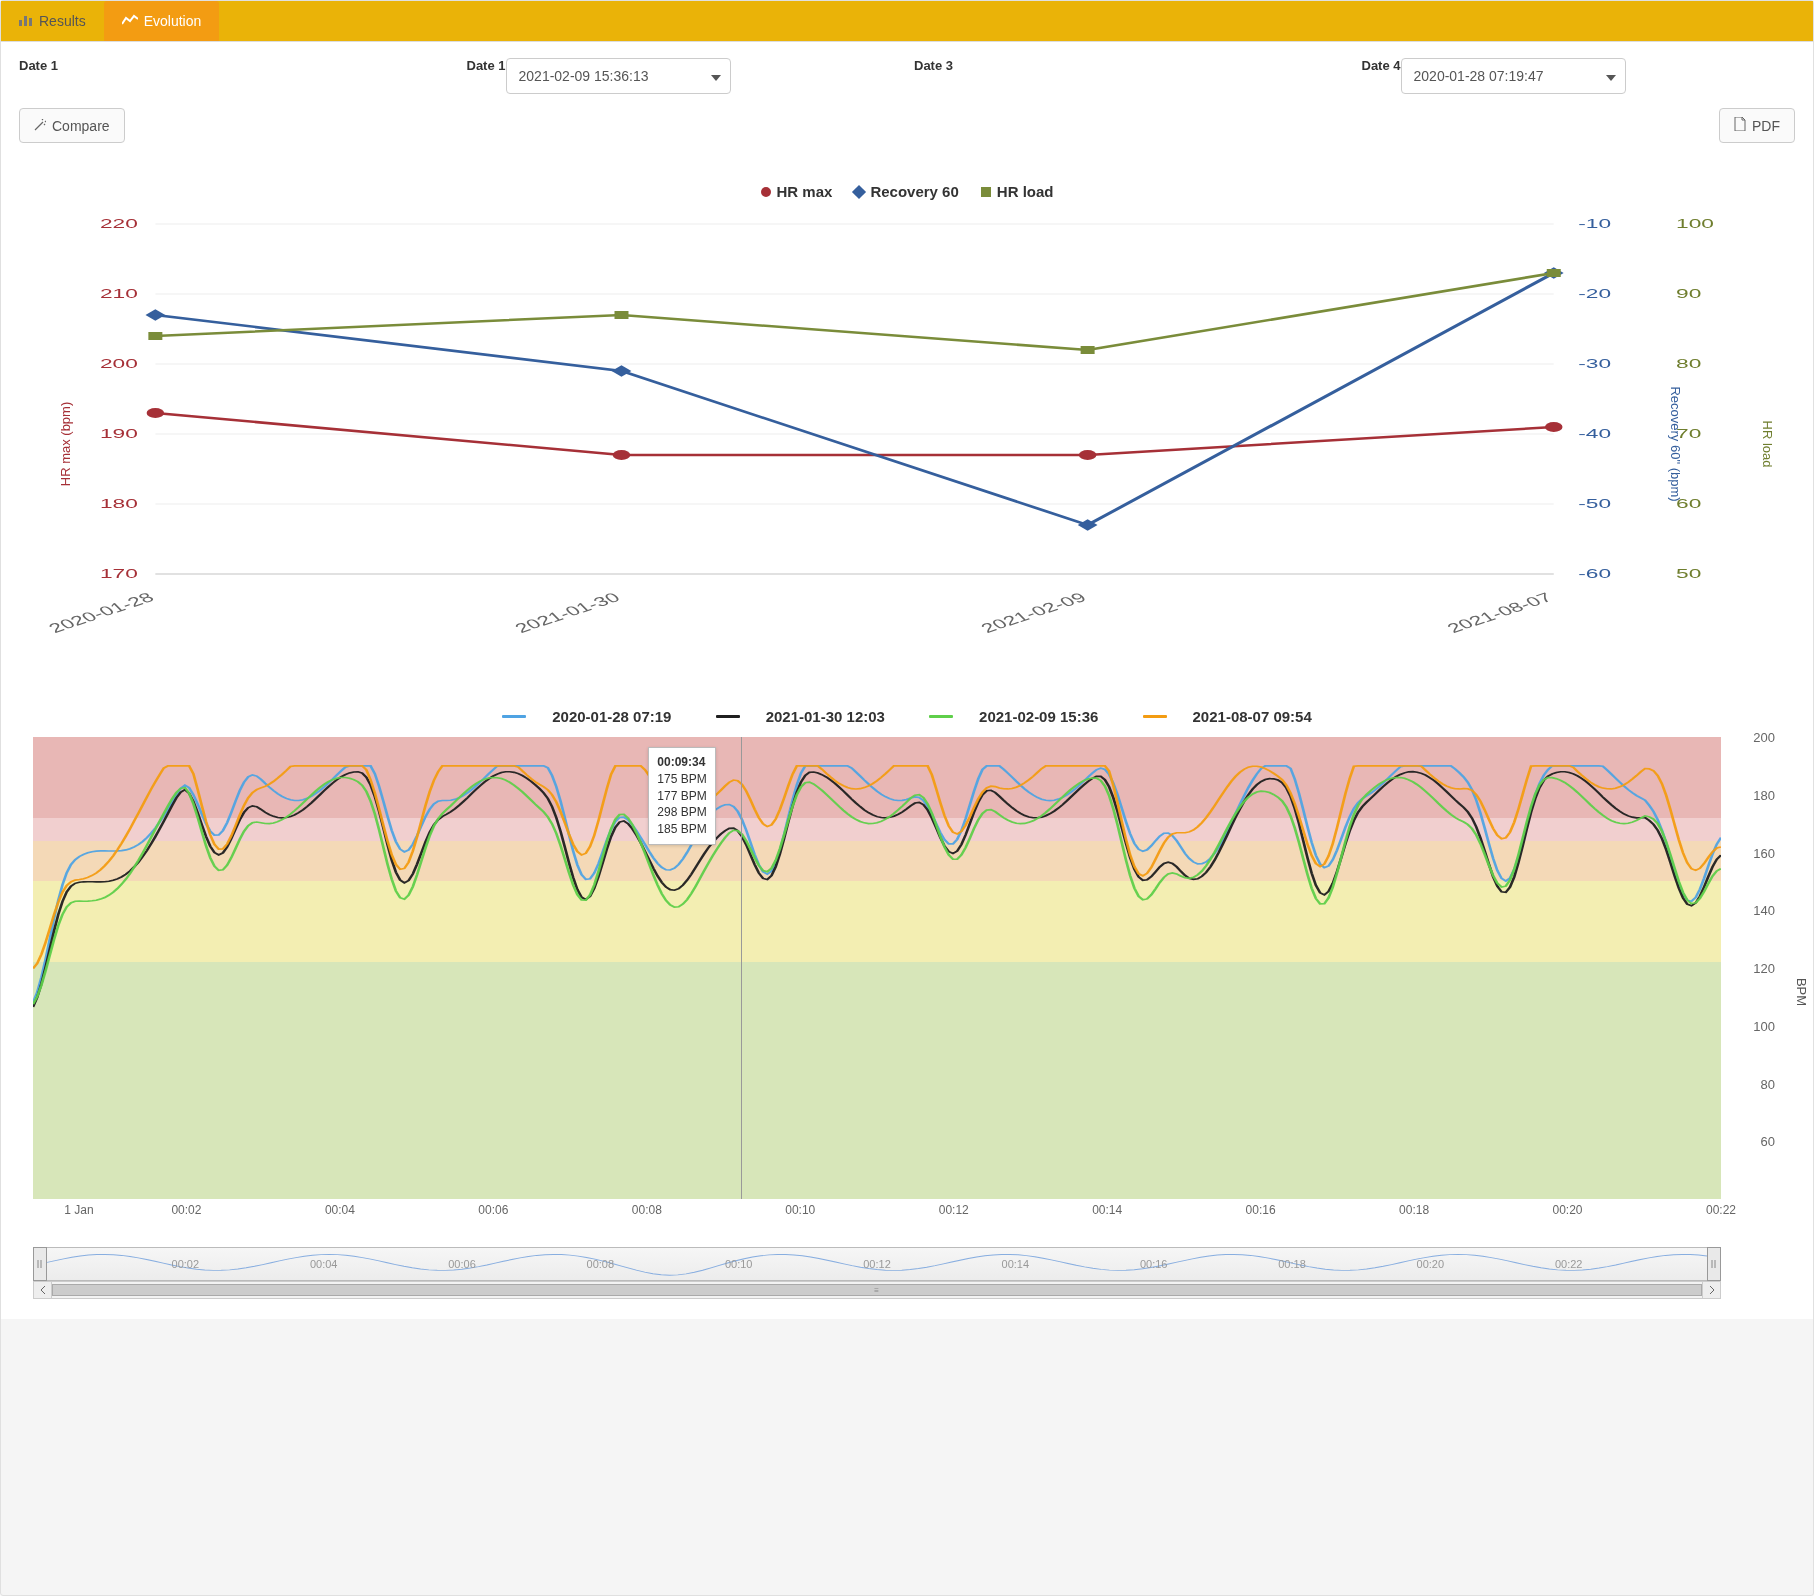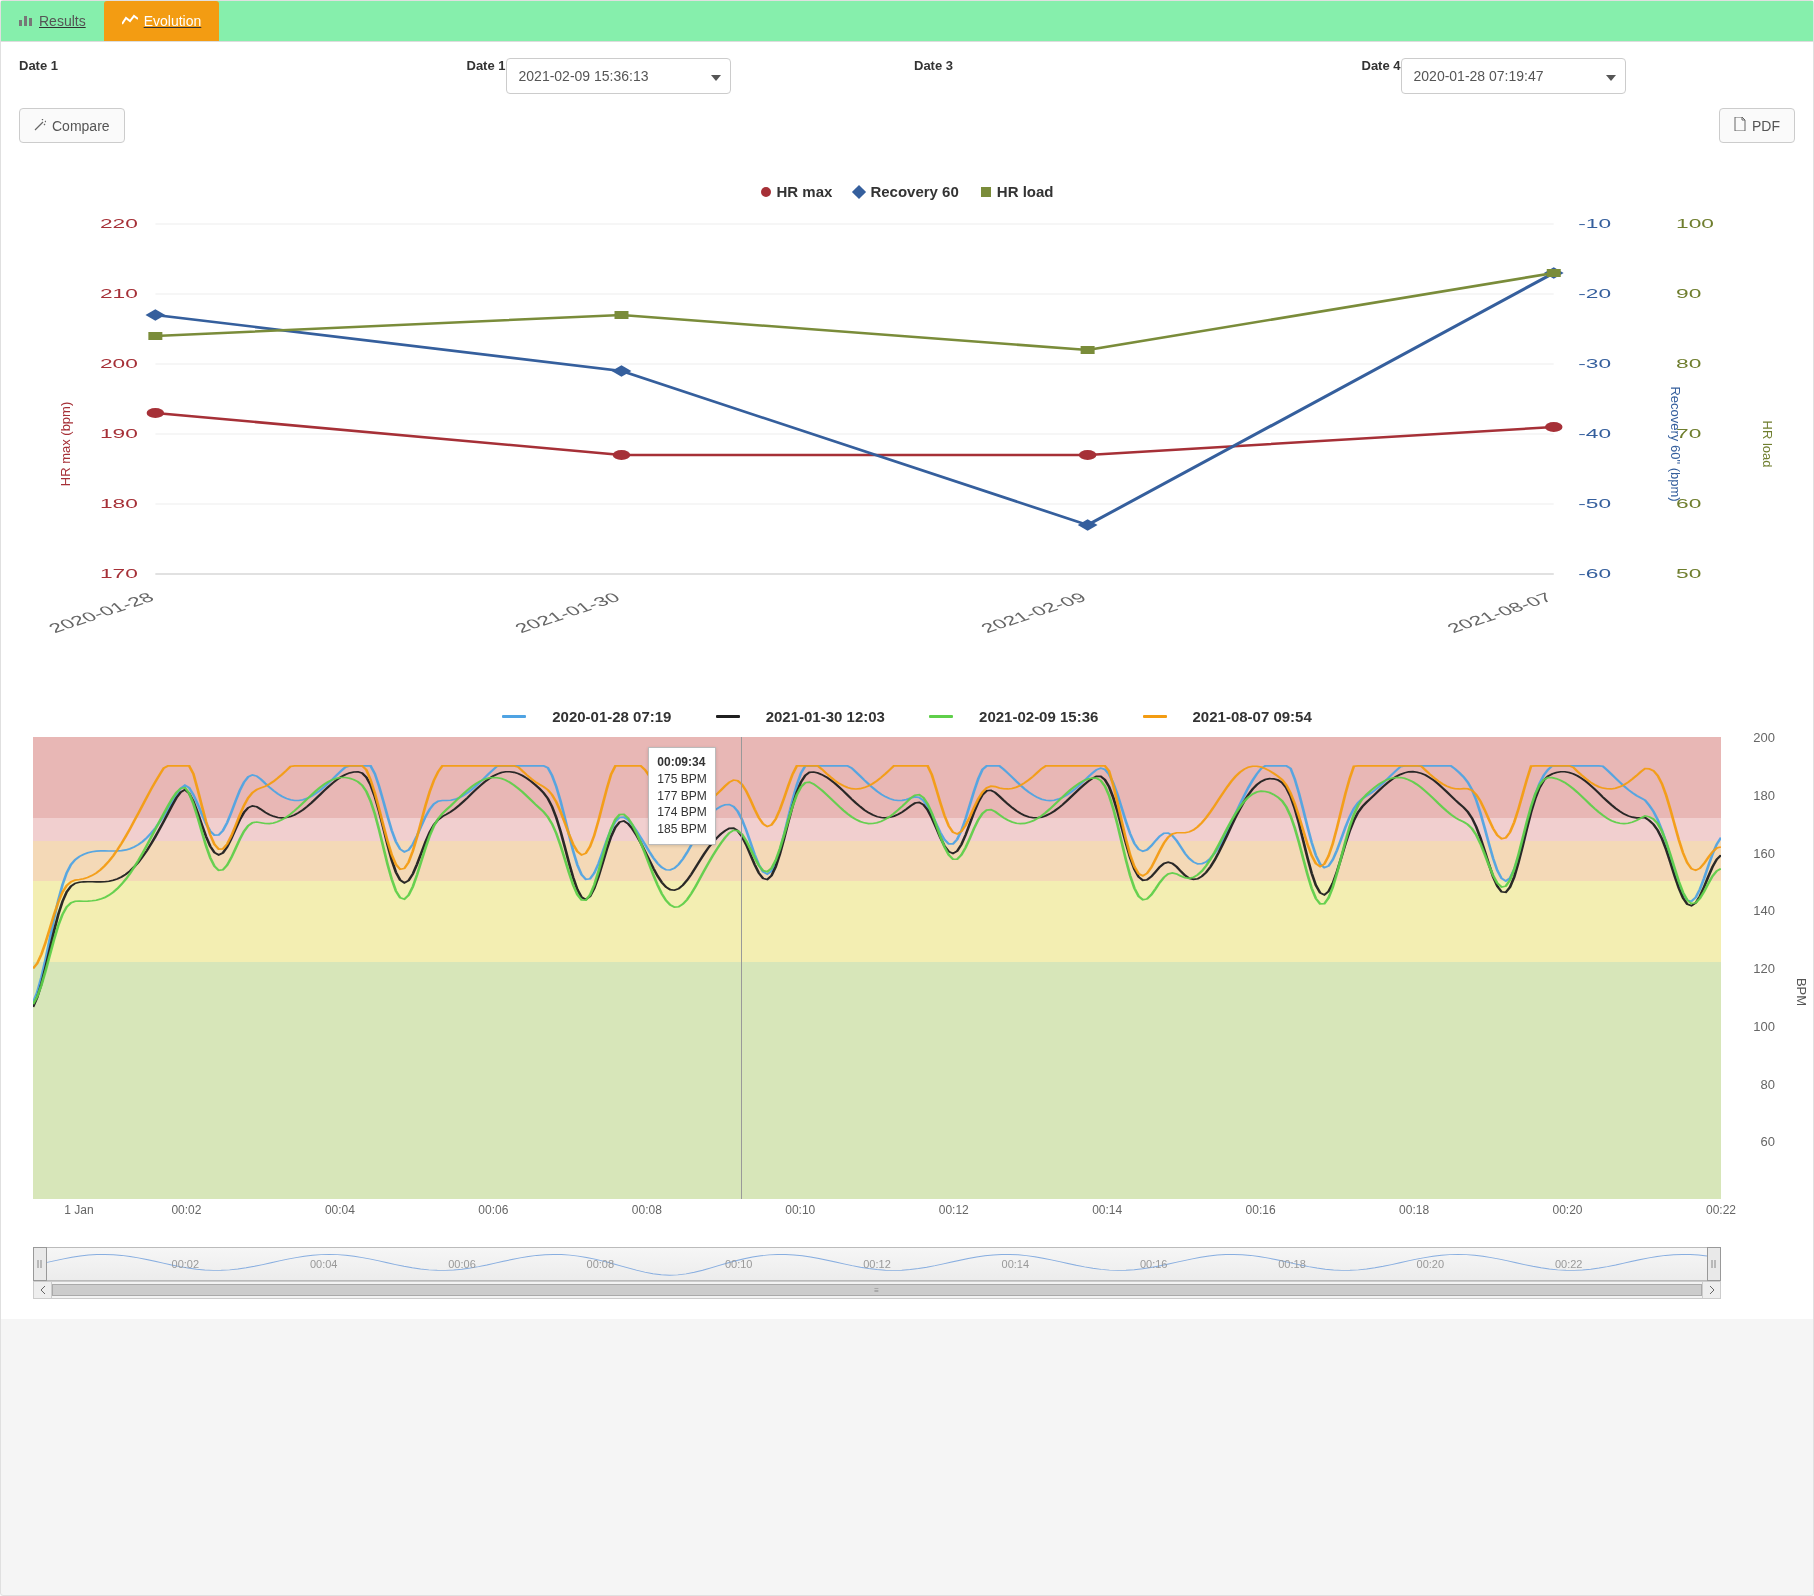"Results" .tabs { background: #86efac -> #eab308; text-decoration: underline -> none }
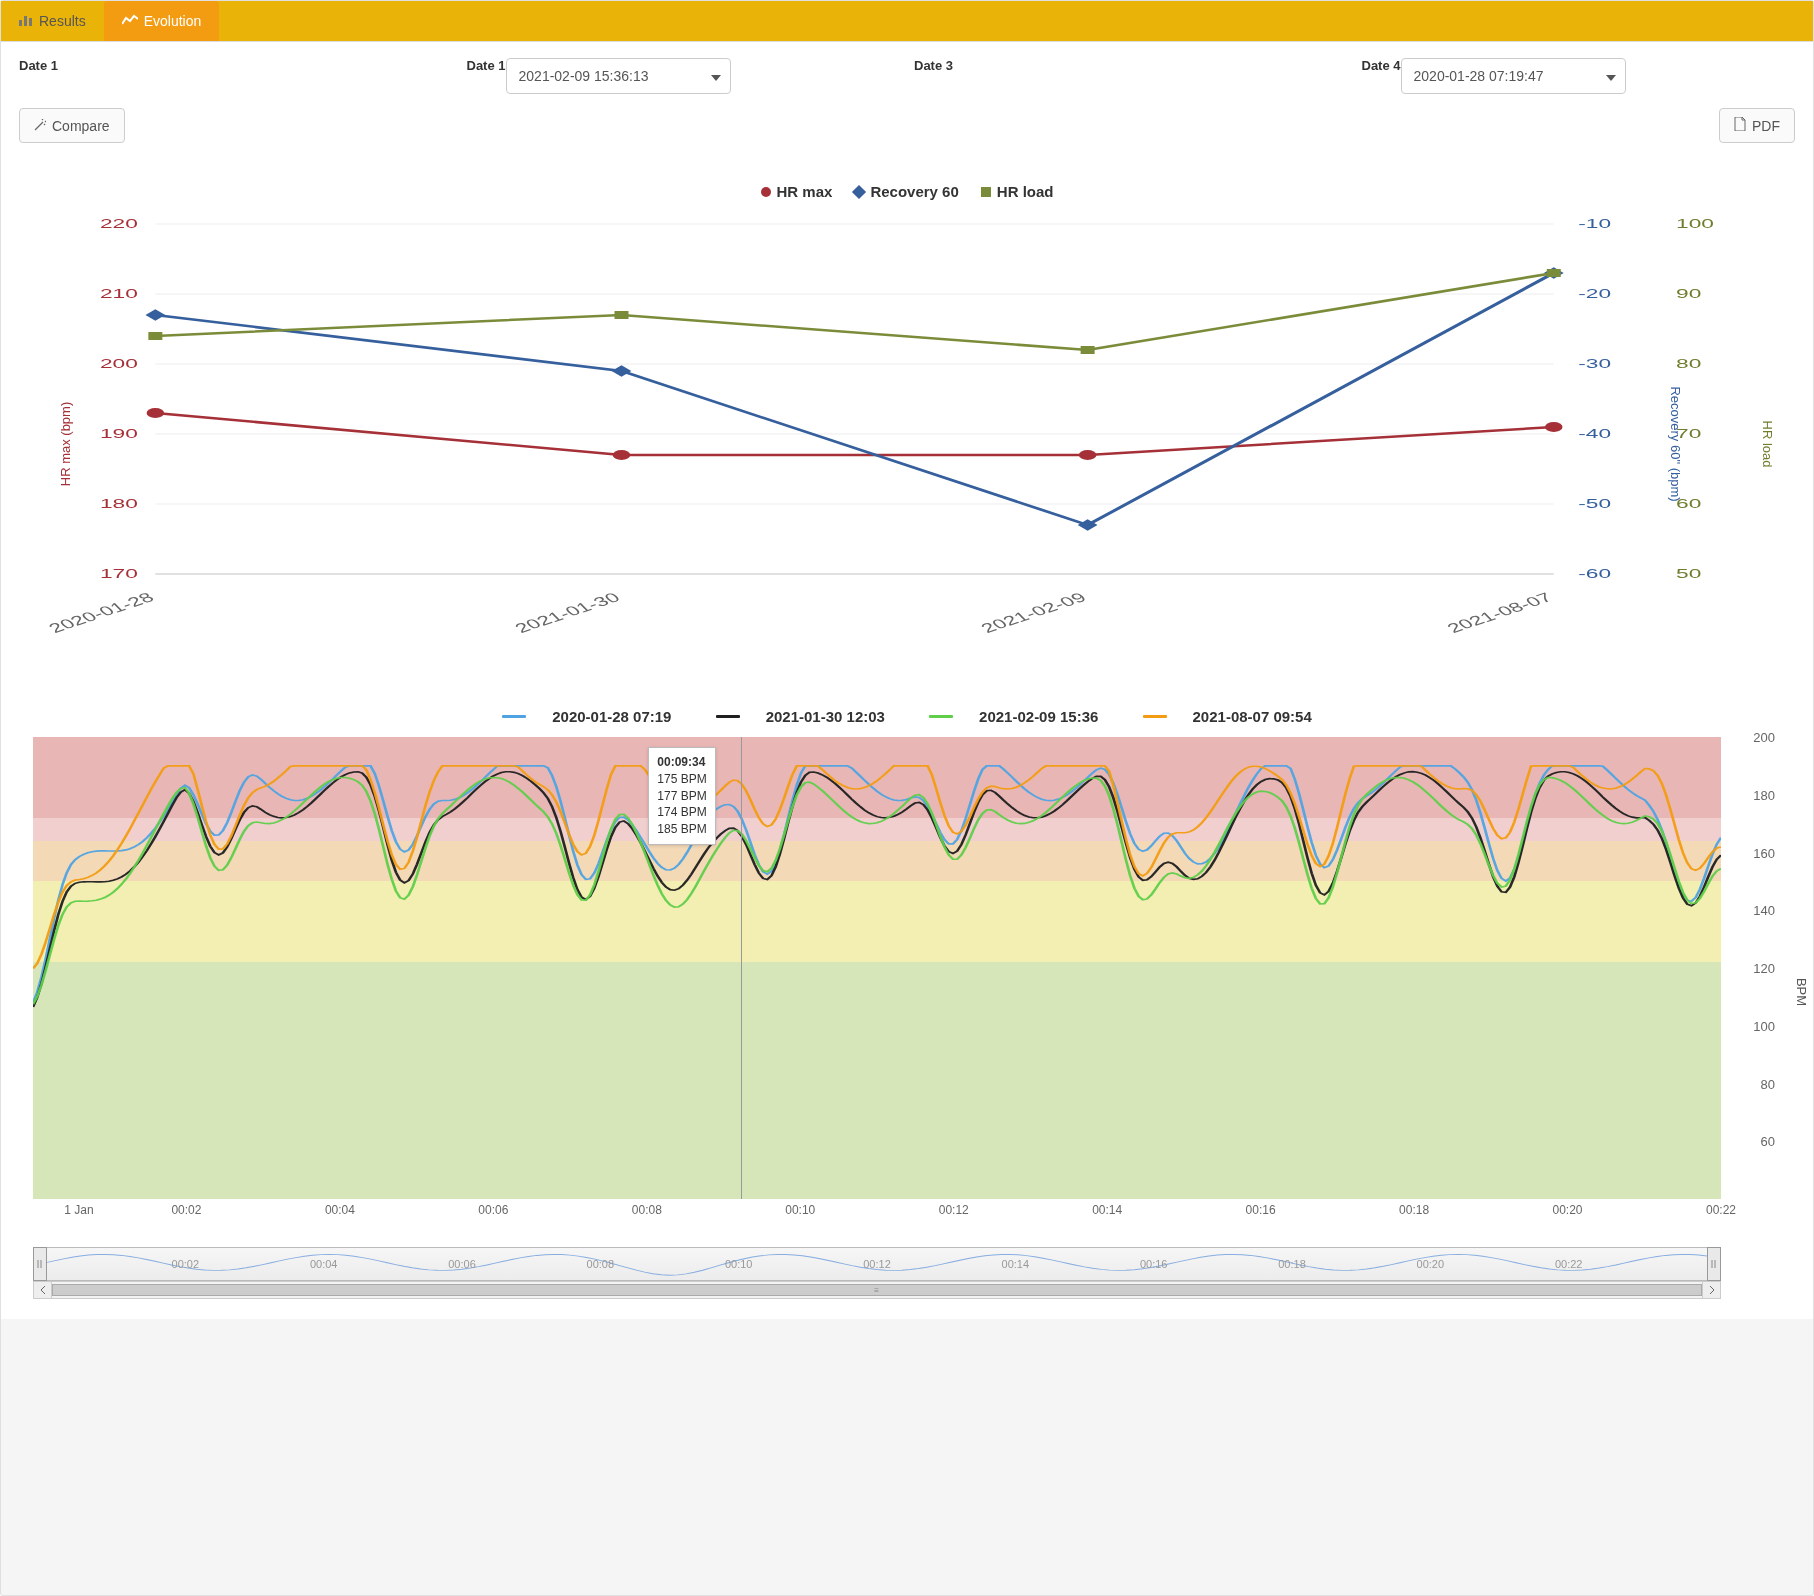"174 BPM" div.tt-row { text: 174 -> 298 }
